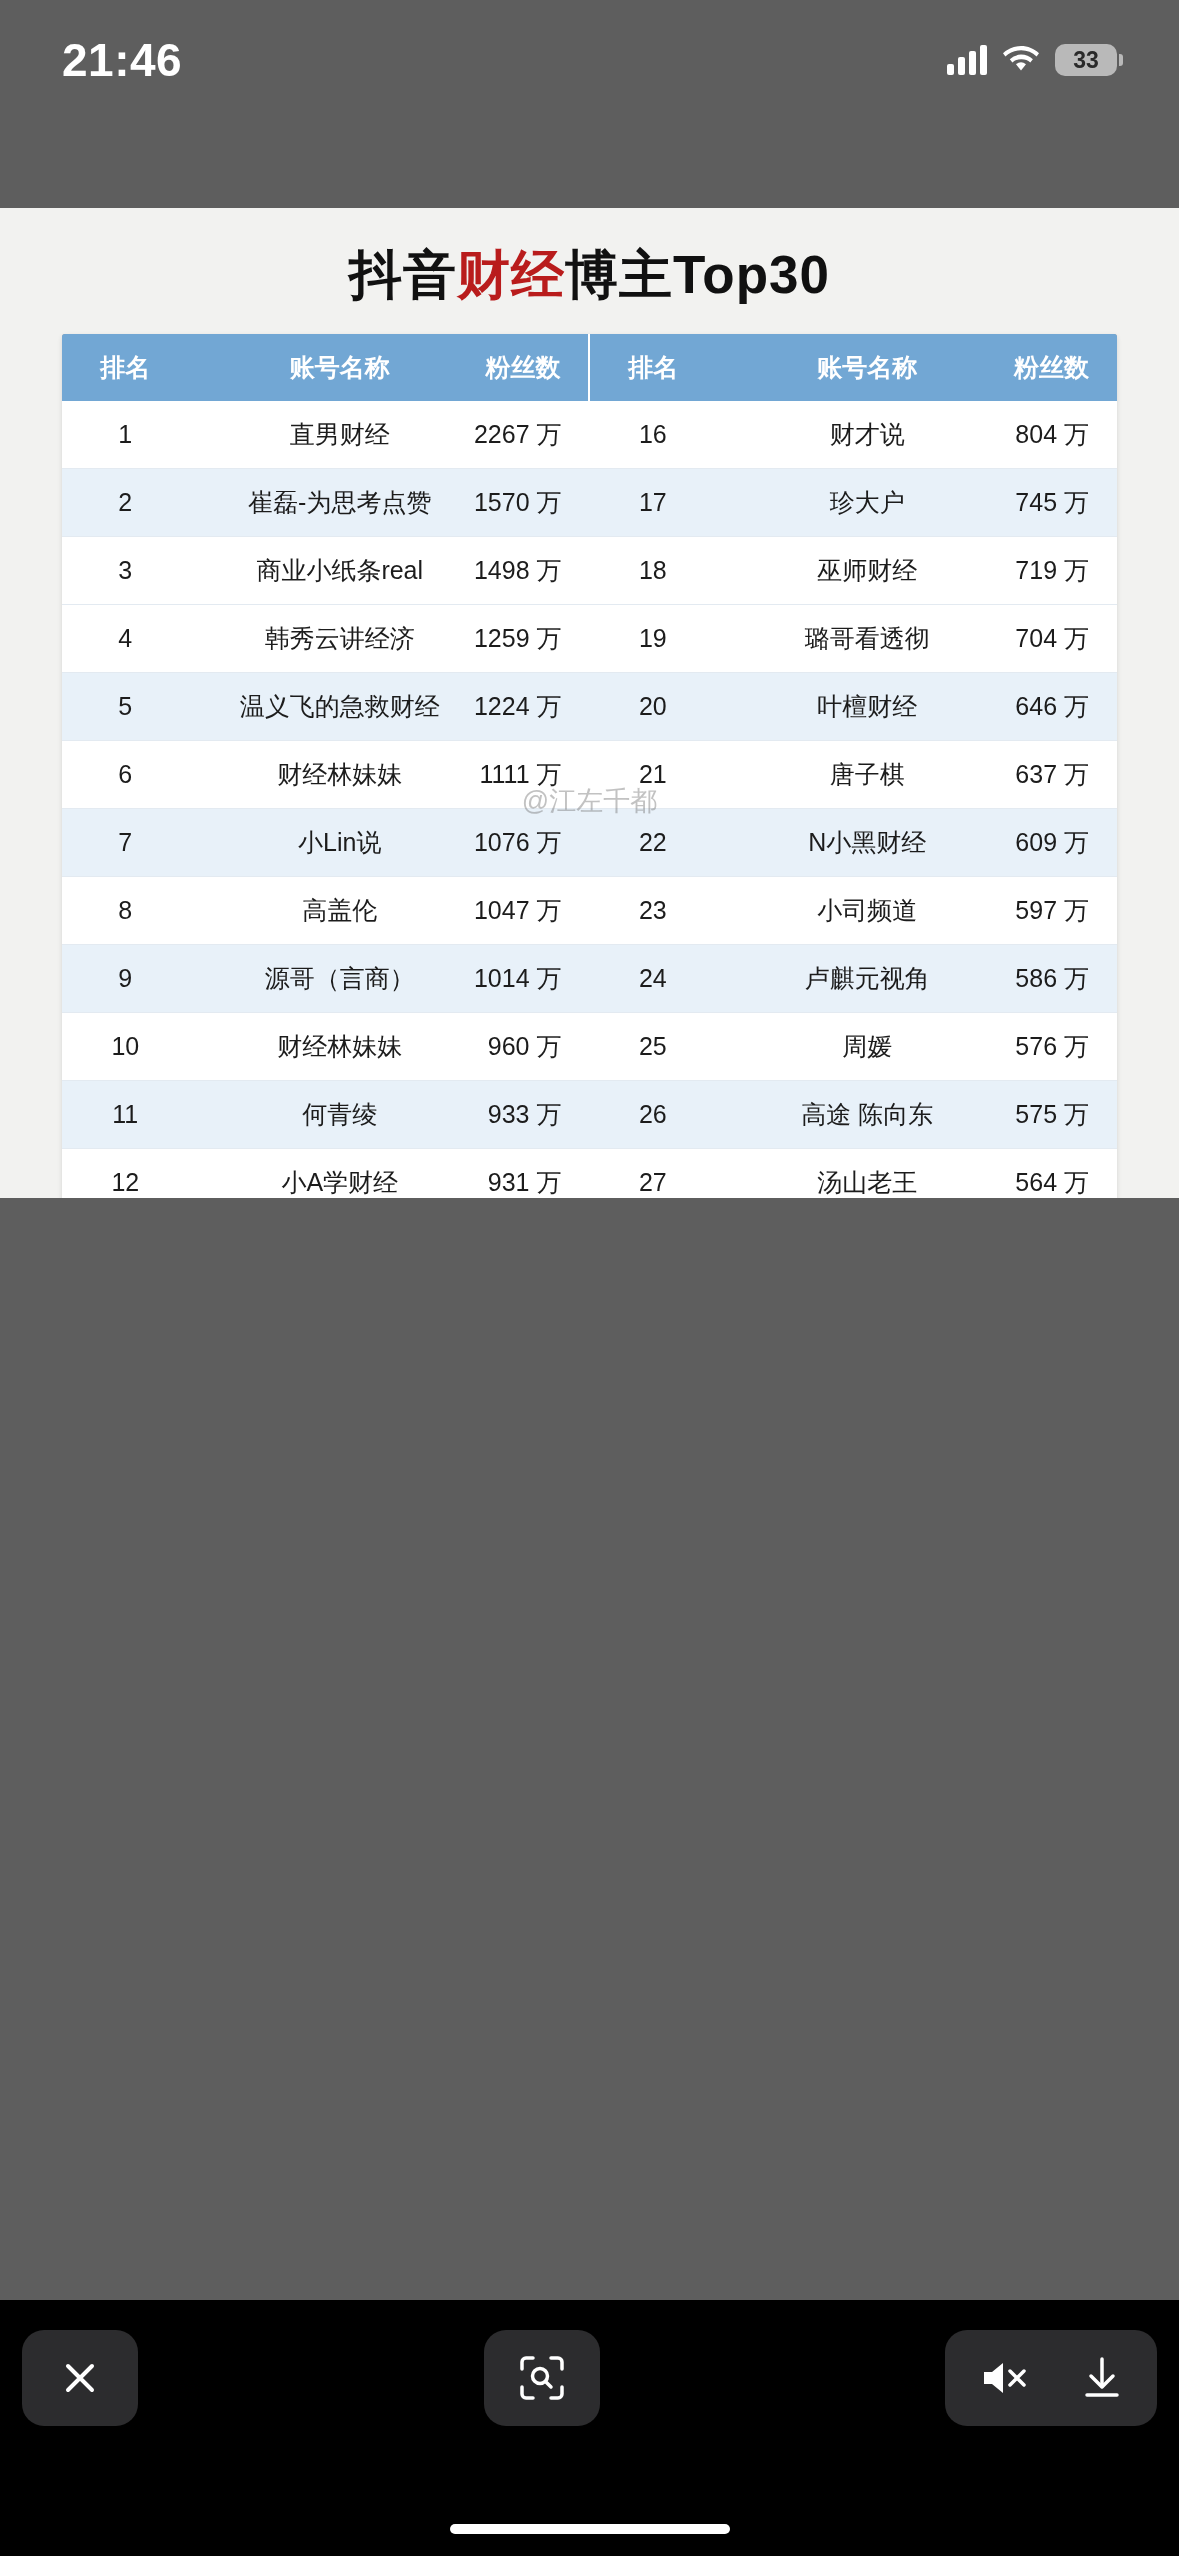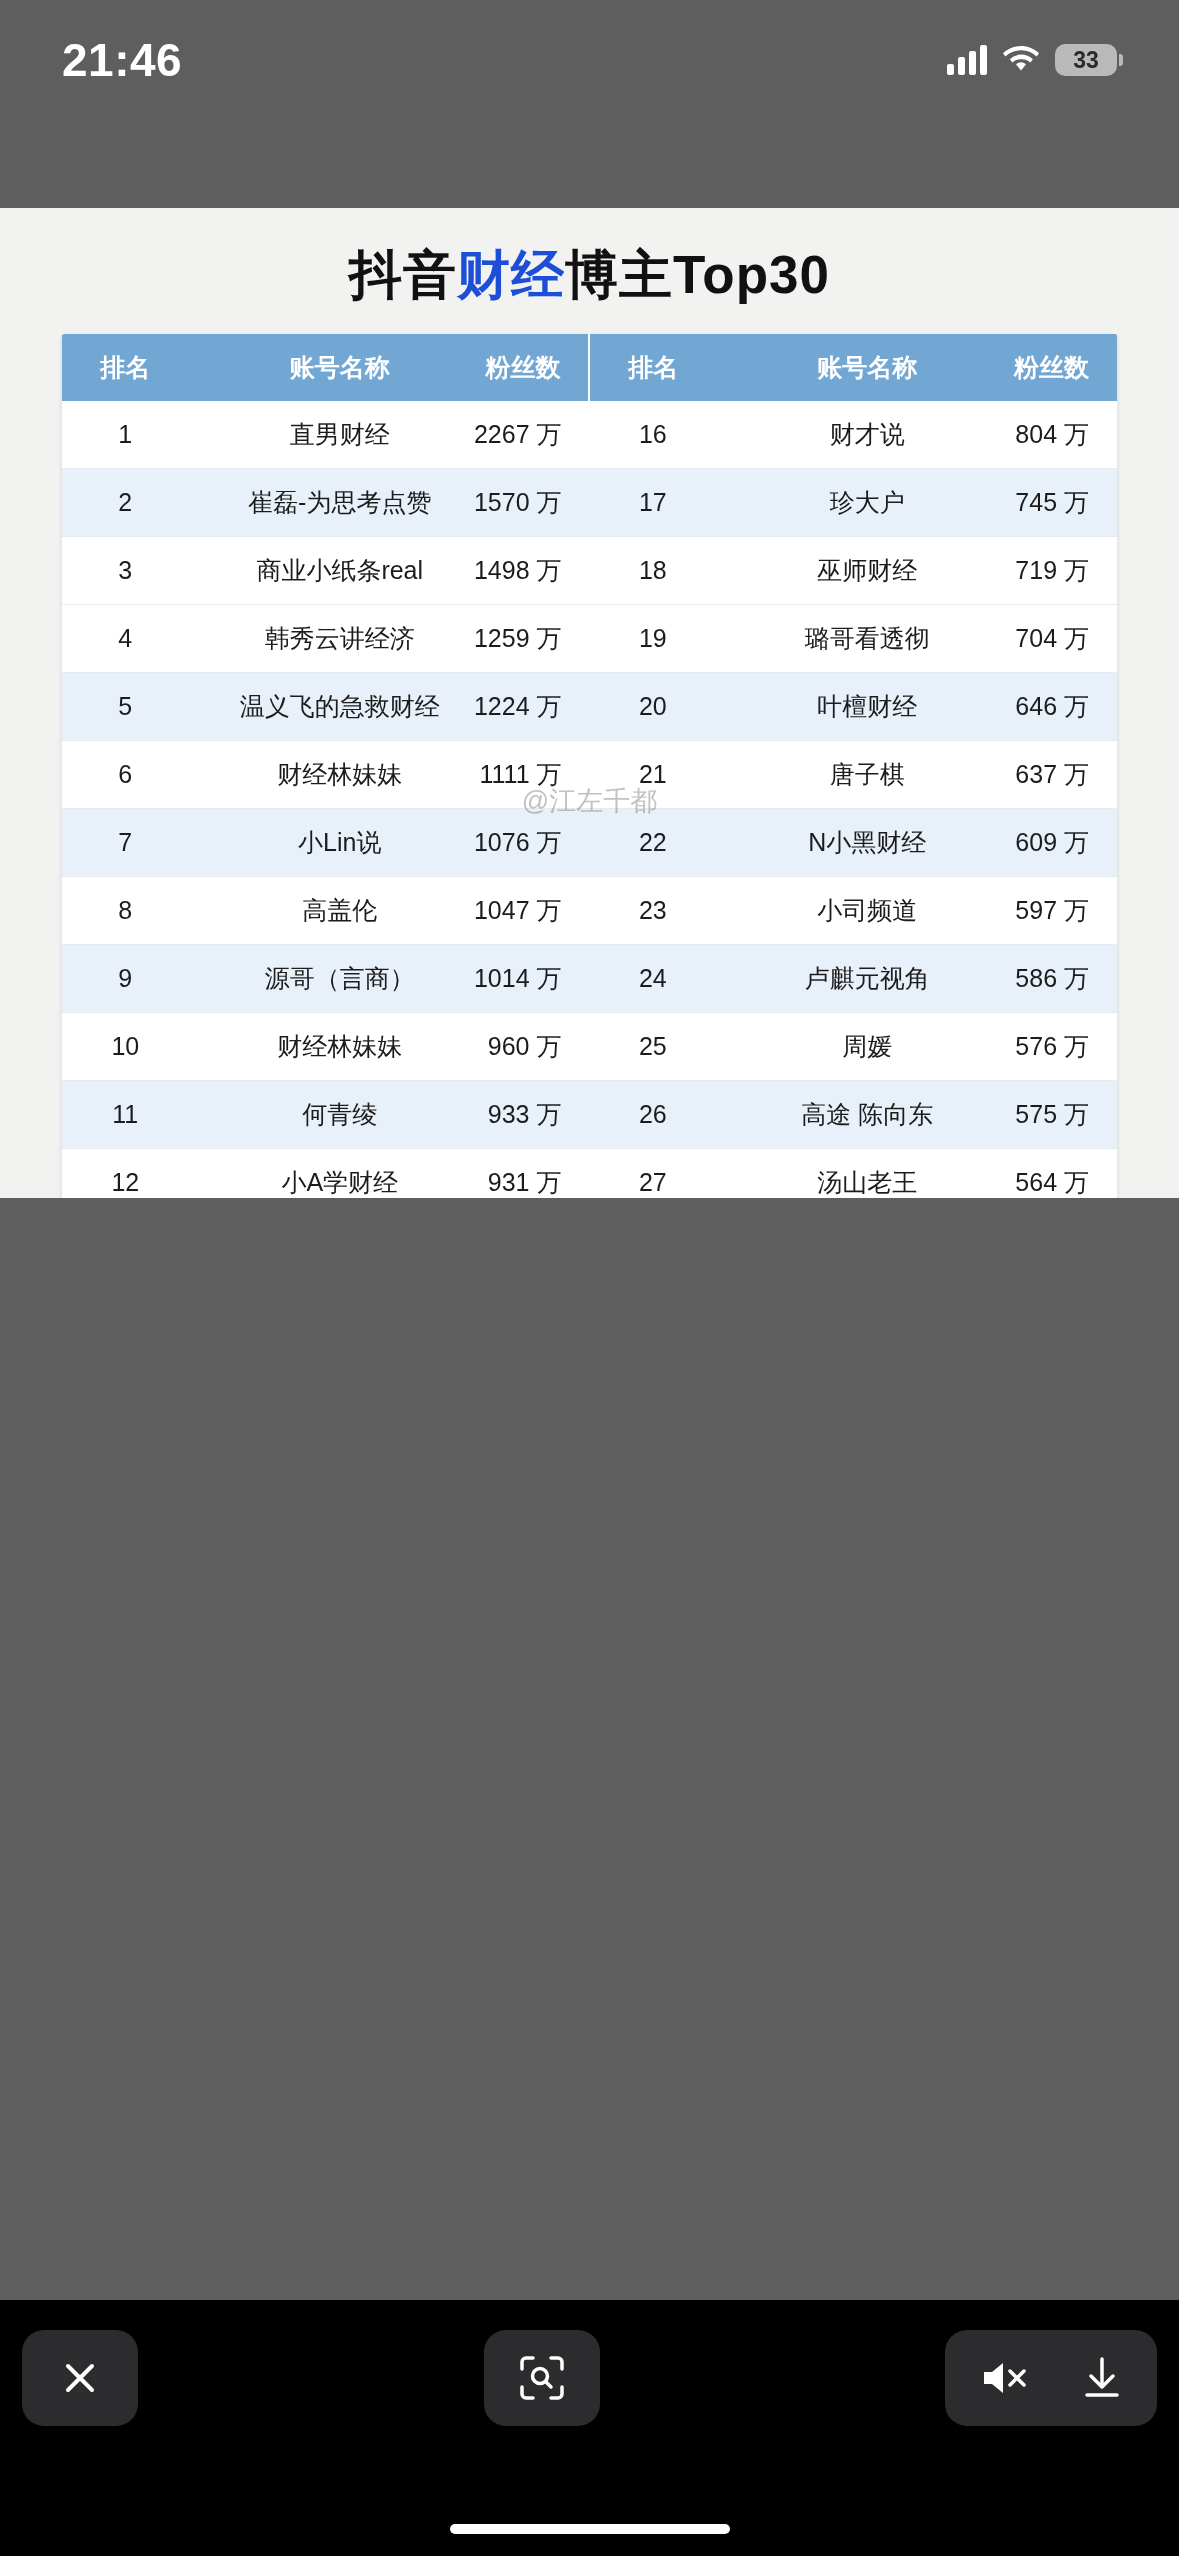"财经" .title .hl { color: #1d4ed8 -> #b91c1c }
